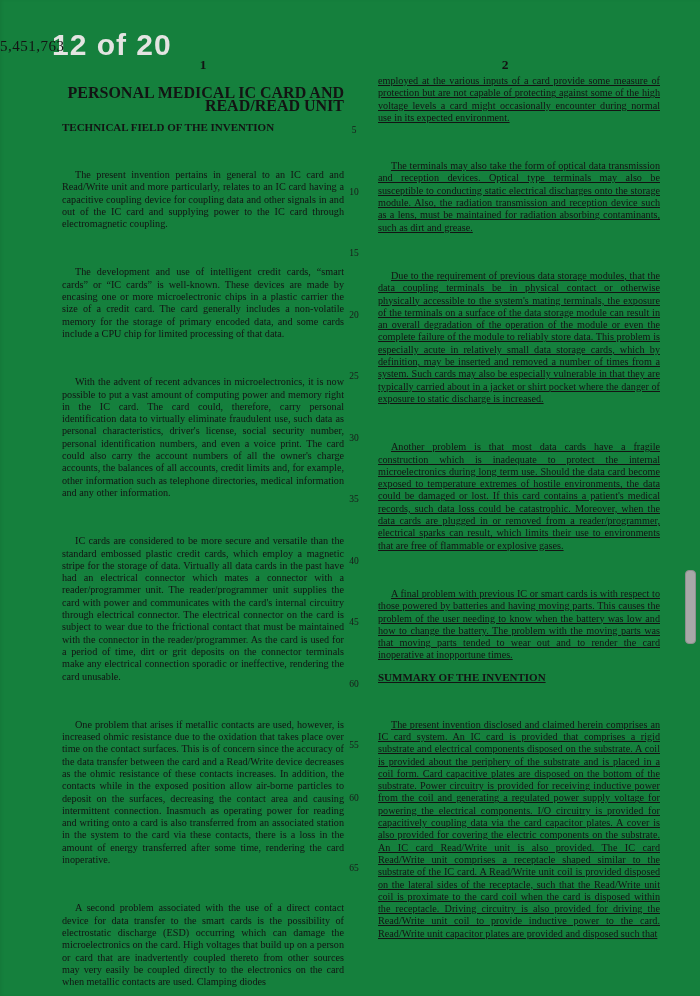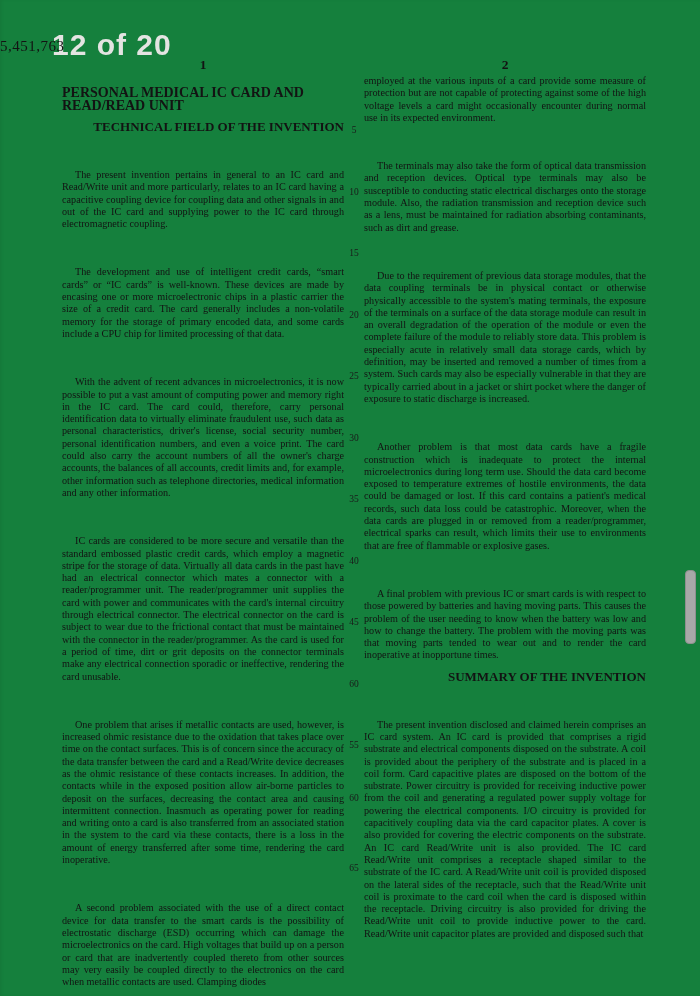"employed at the various inputs" .column.right { left: 364px -> 378px; text-decoration: none -> underline }
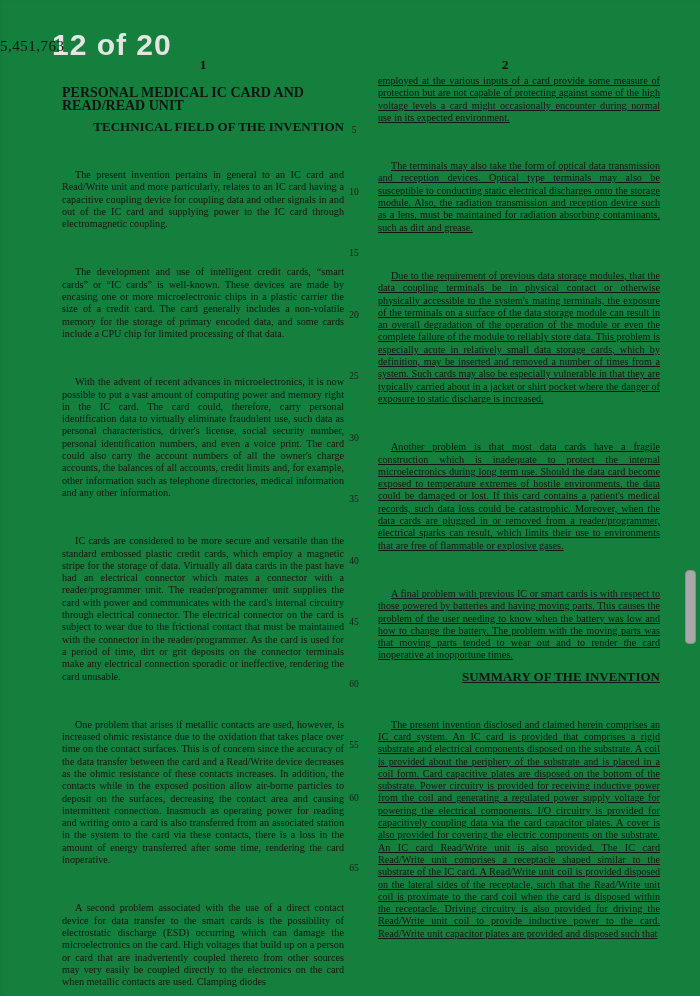"PERSONAL MEDICAL IC CARD AND" .doc-title { font-size: 14px -> 16px; text-align: left -> right }
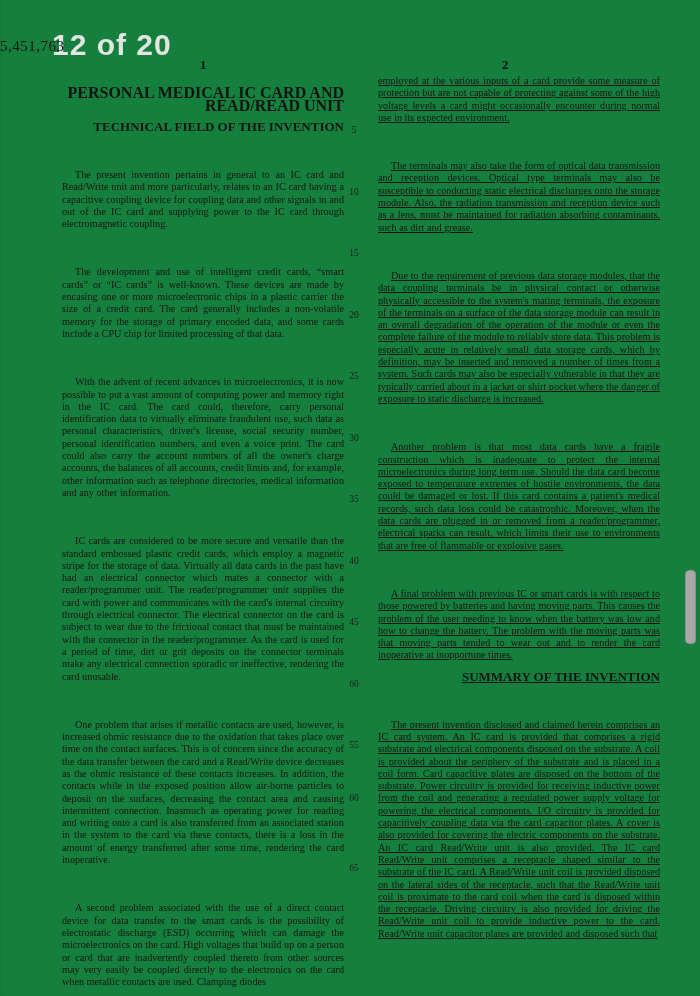"TECHNICAL FIELD OF THE INVENTION" h2.section-heading { font-size: 13px -> 11px; text-align: right -> left }
